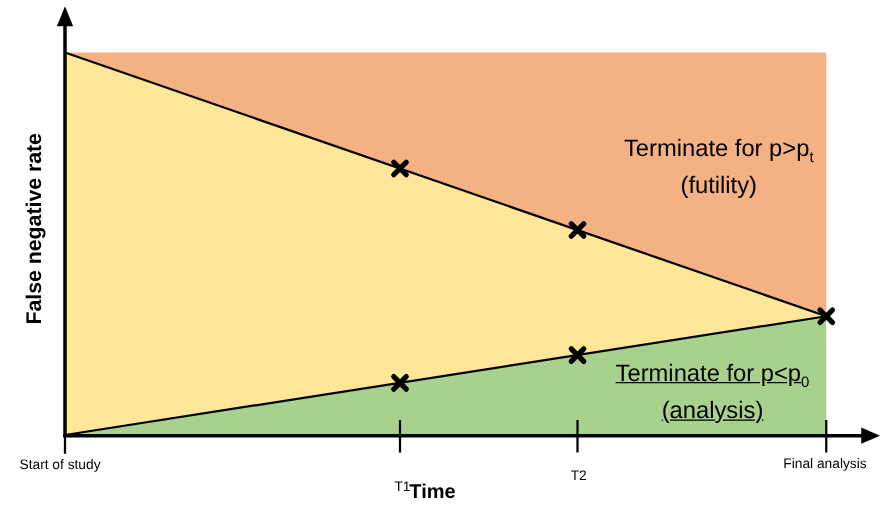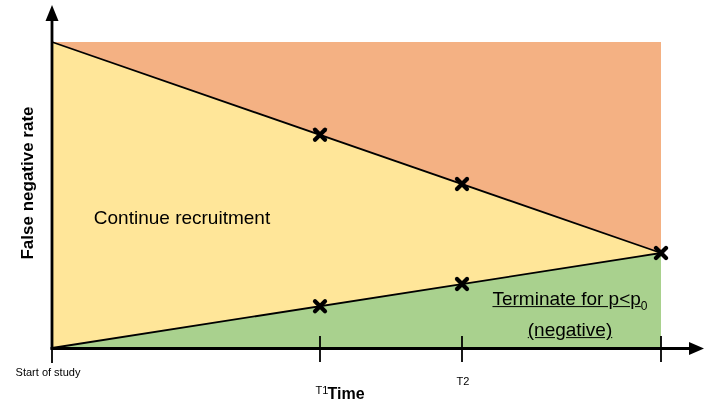"Terminate for p>pt" div.lbl { html: none -> <div> <div><span>Terminate for p&gt;p</span><sub>t</sub></div> <div>(futility)</div> </div> }
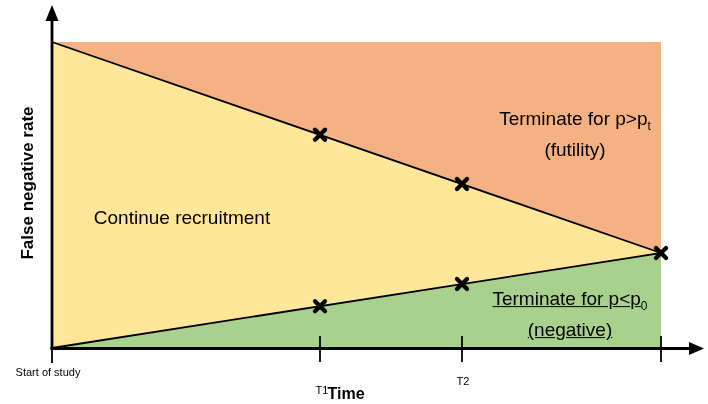"Continue recruitment" div.lbl { html: <div>Continue recruitment</div> -> none }
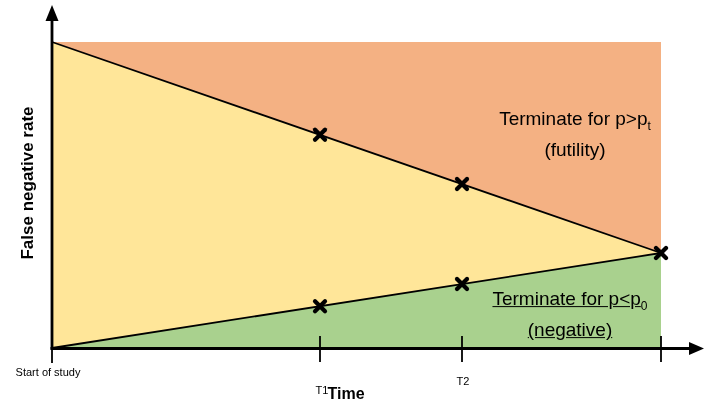"(negative)" div { text: negative -> analysis }
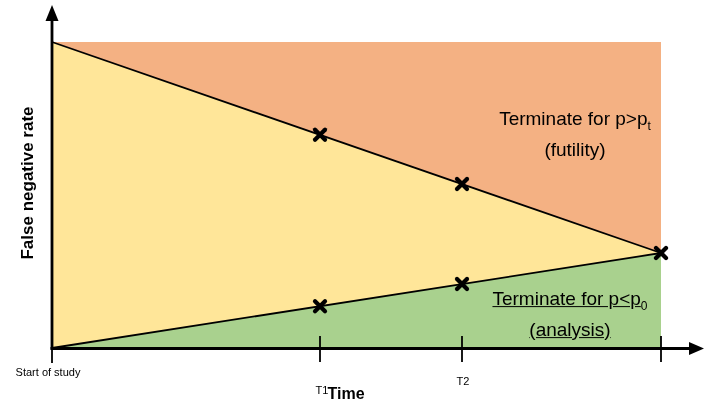"Final analysis" div.lbl { html: none -> <div>Final analysis</div> }
